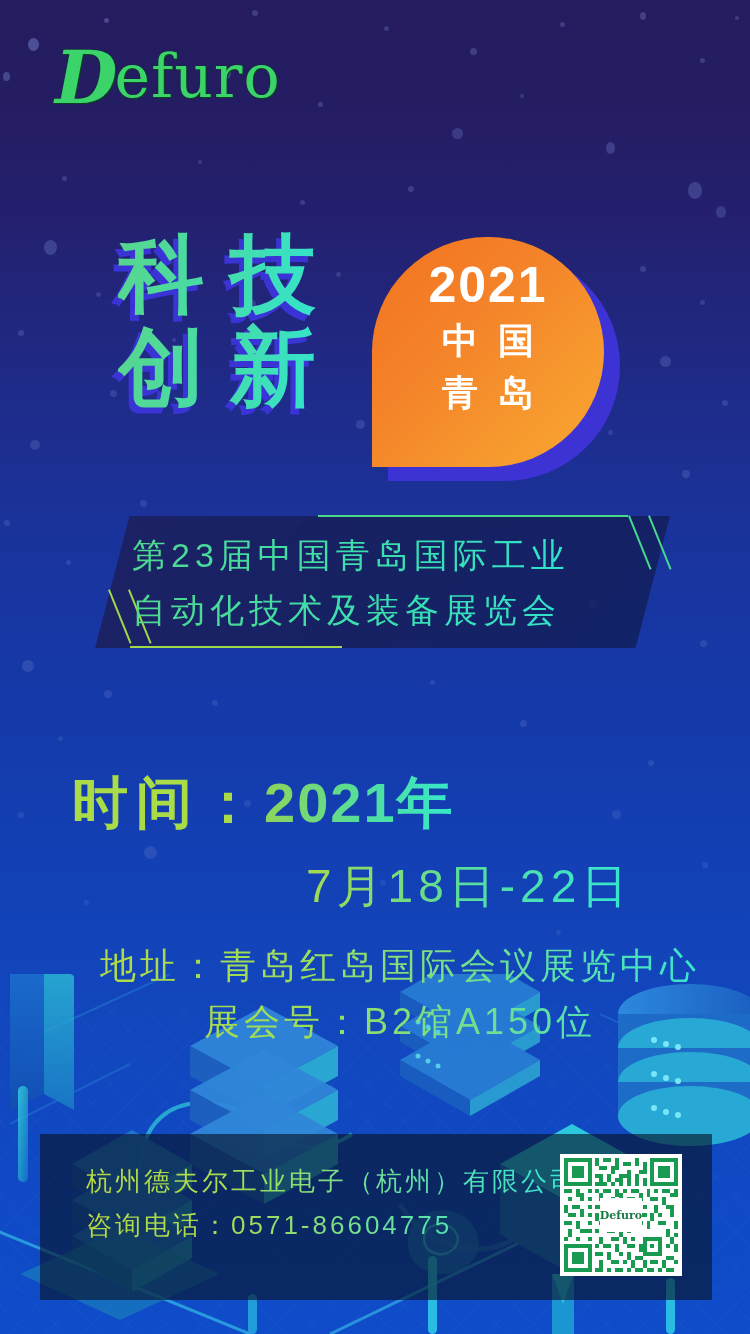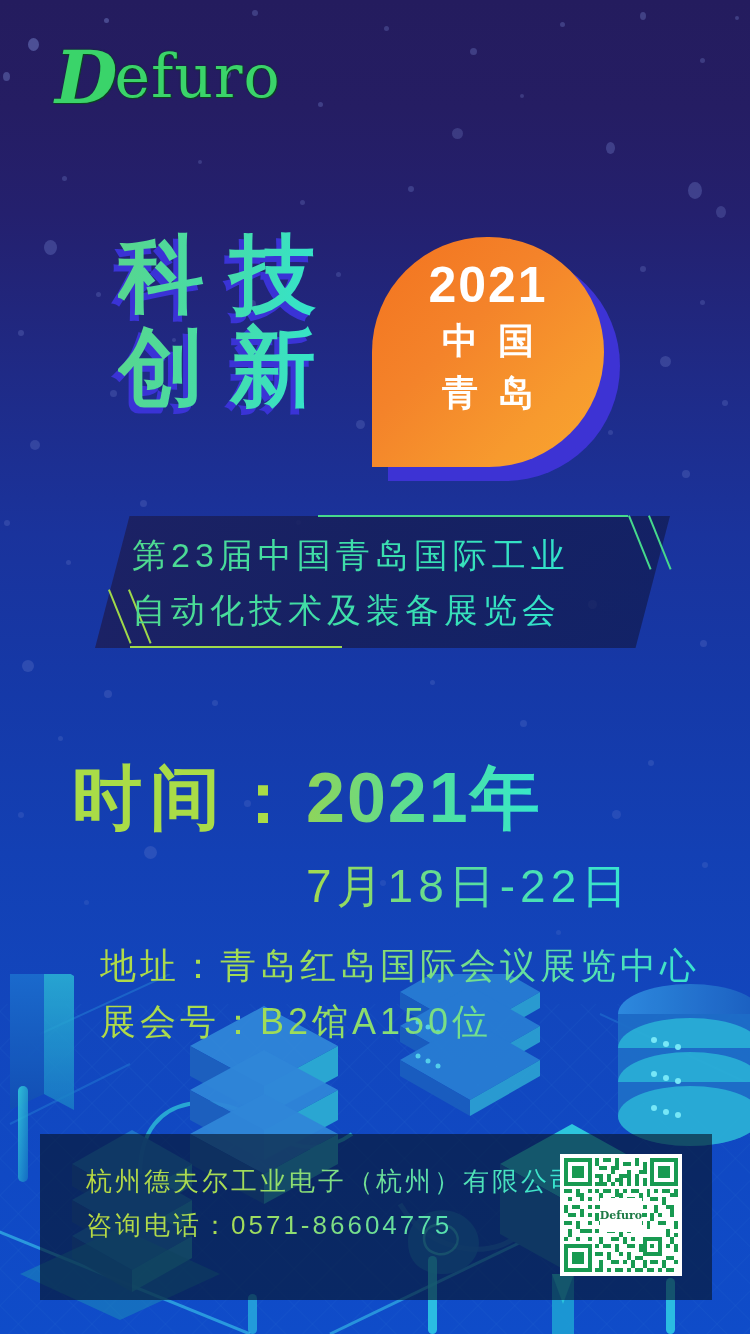"时间：2021年" .date-row1 { font-size: 70px -> 56px; top: 0 -> 12px }
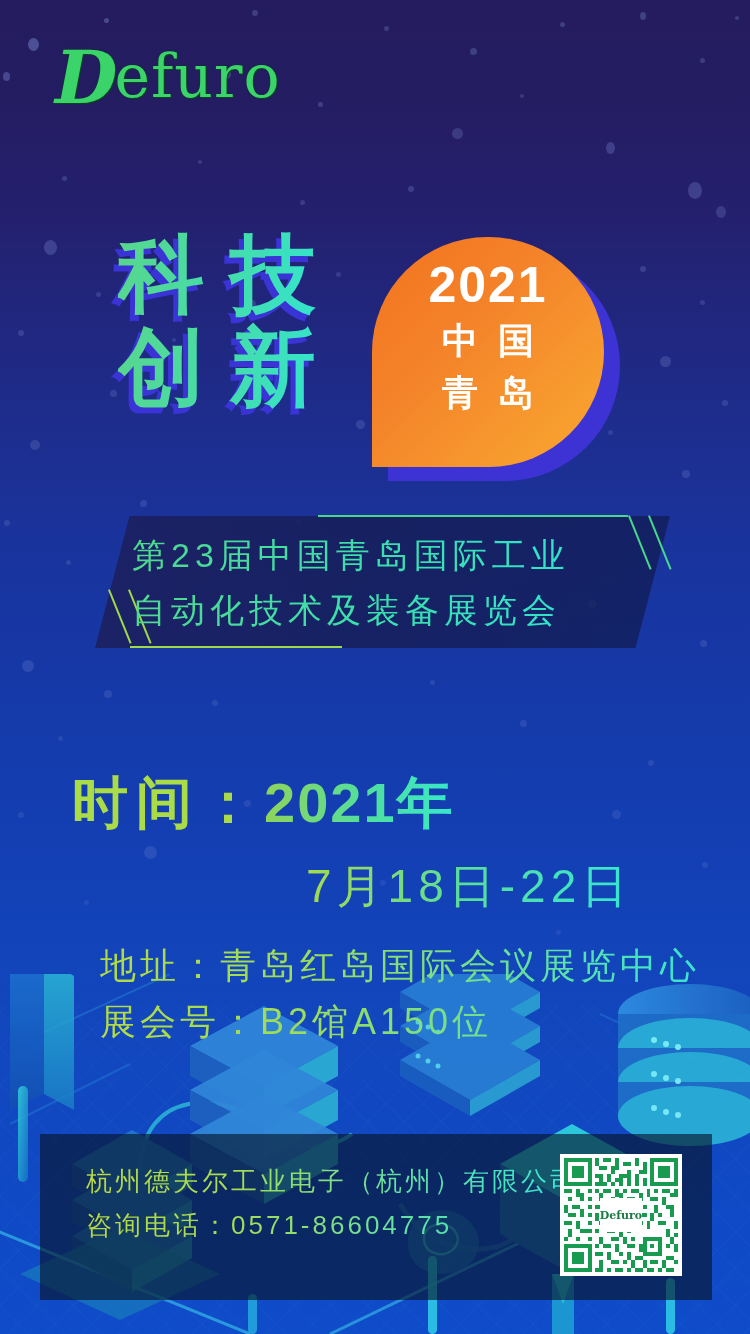"地址：青岛红岛国际会议展览中心" .addr { text-align: none -> center }
